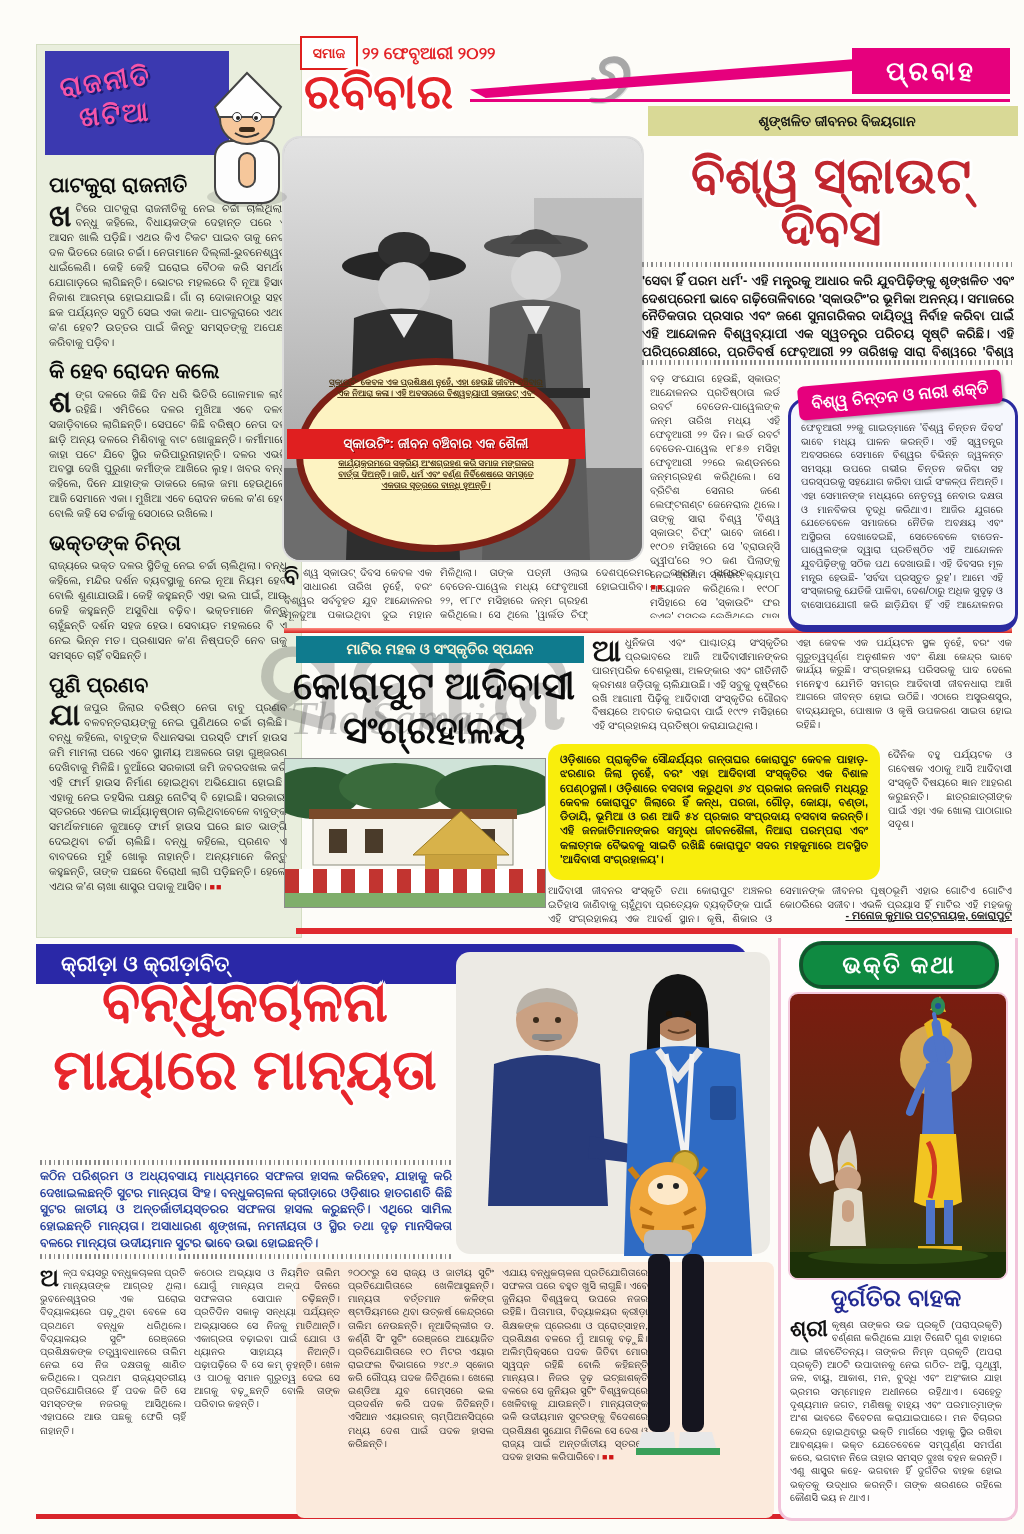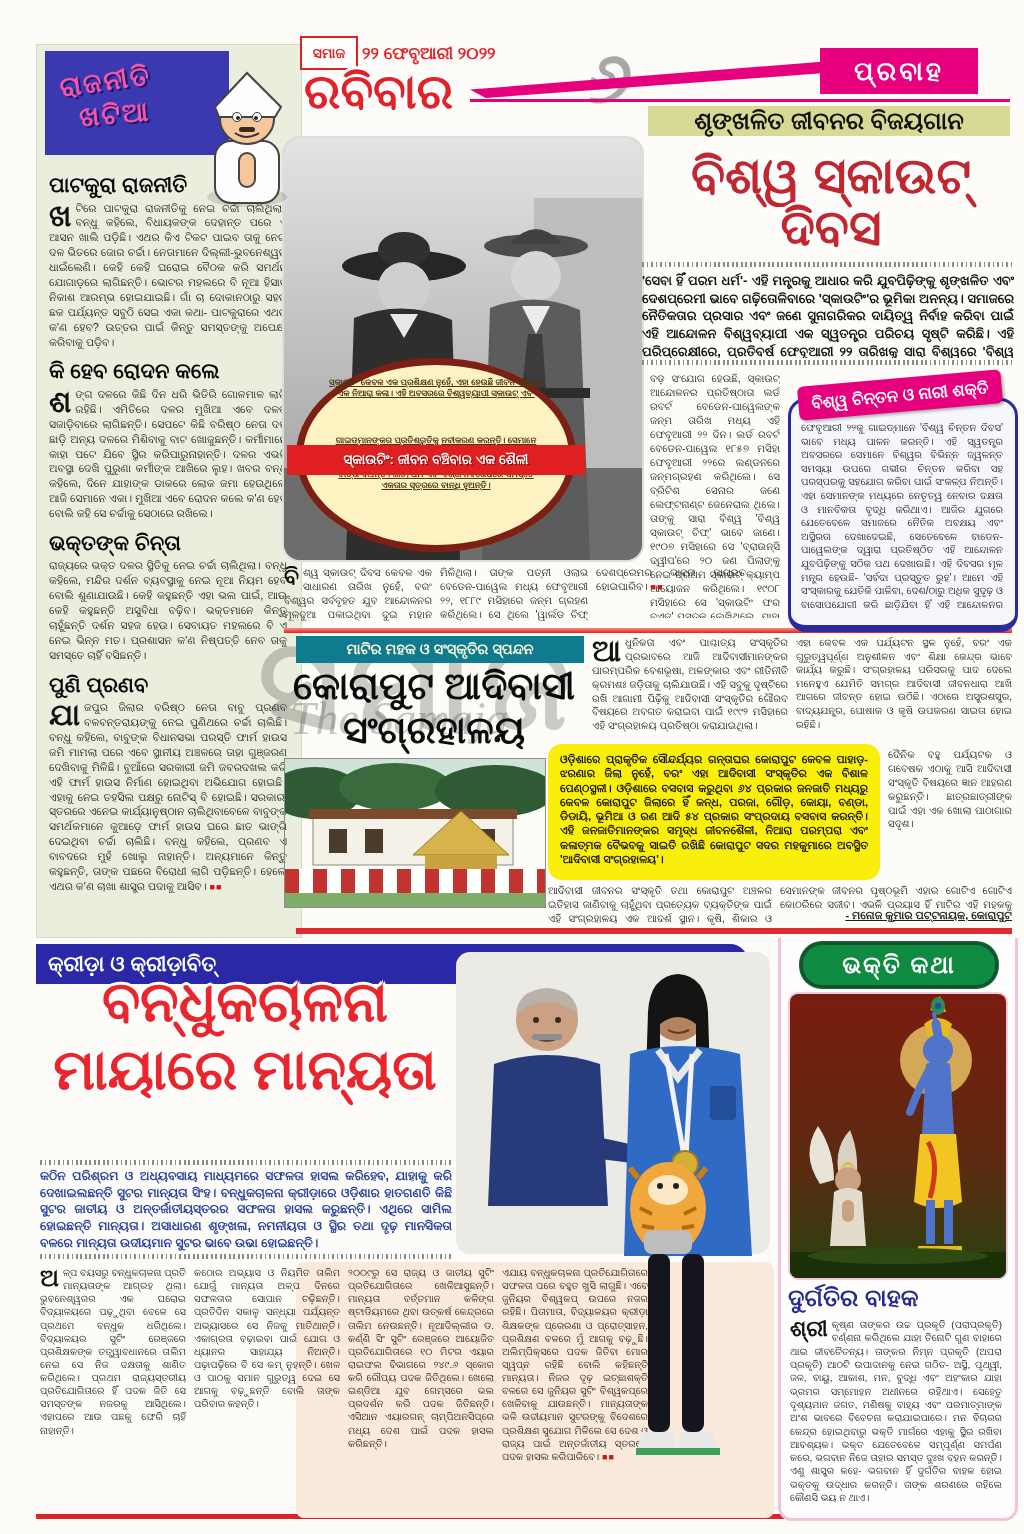"ପ୍ରବାହ" .prabaha { left: 820px -> 852px }
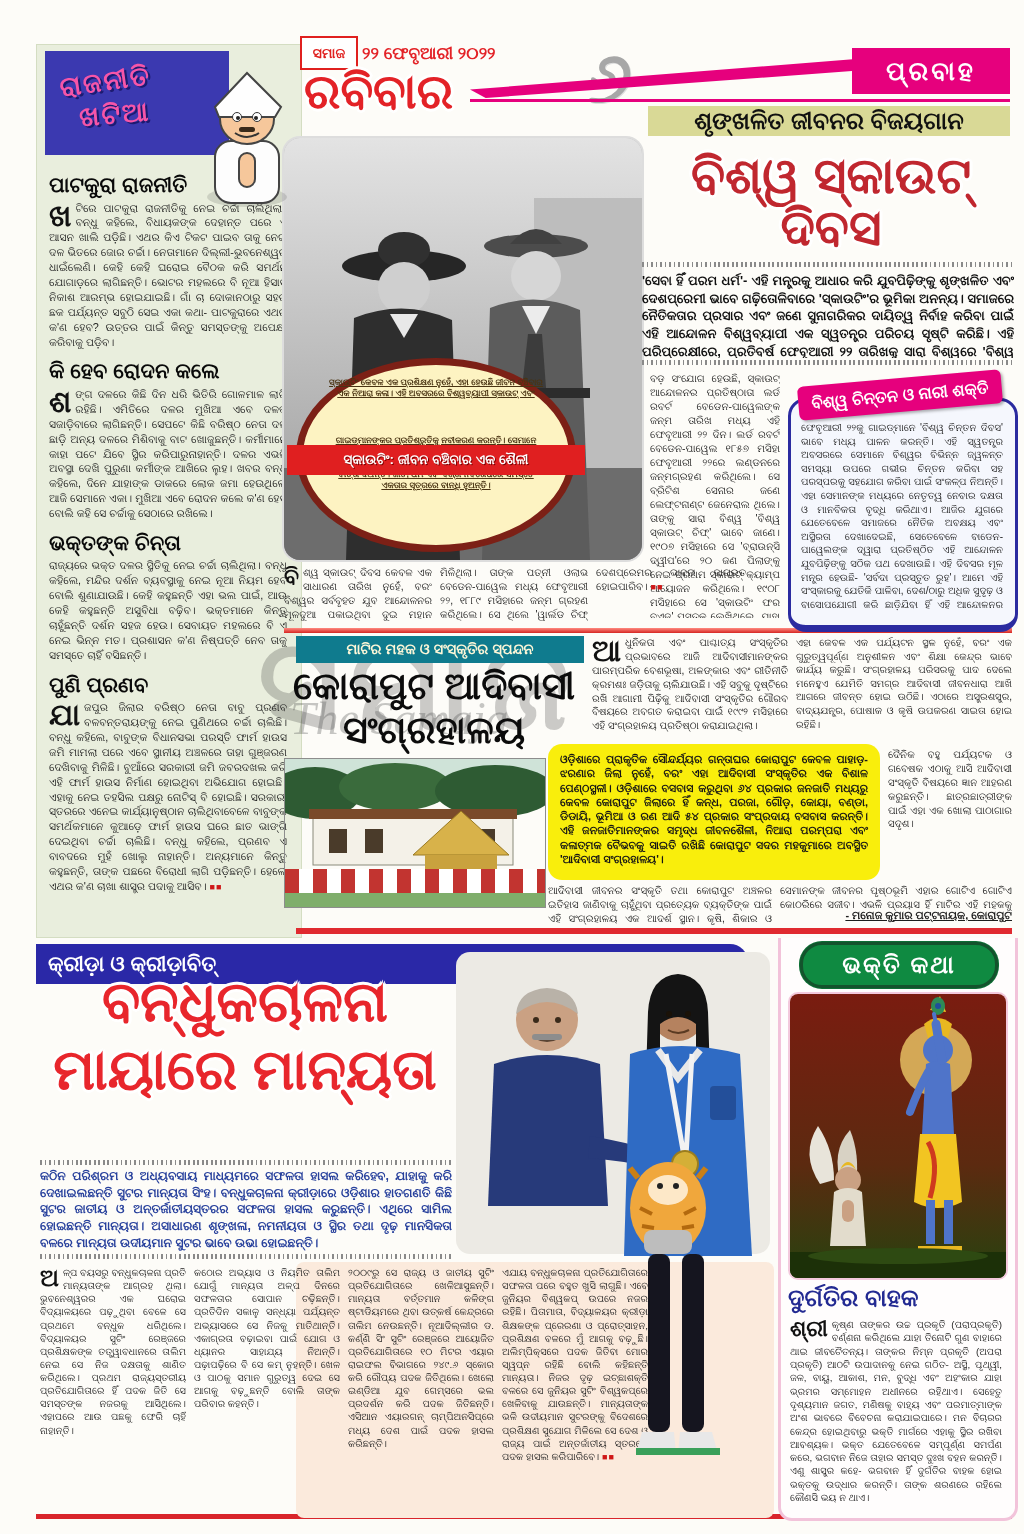"ଶୃଙ୍ଖଳିତ ଜୀବନର ବିଜୟଗାନ" .kicker { font-size: 24px -> 14px; padding-left: none -> 8px }
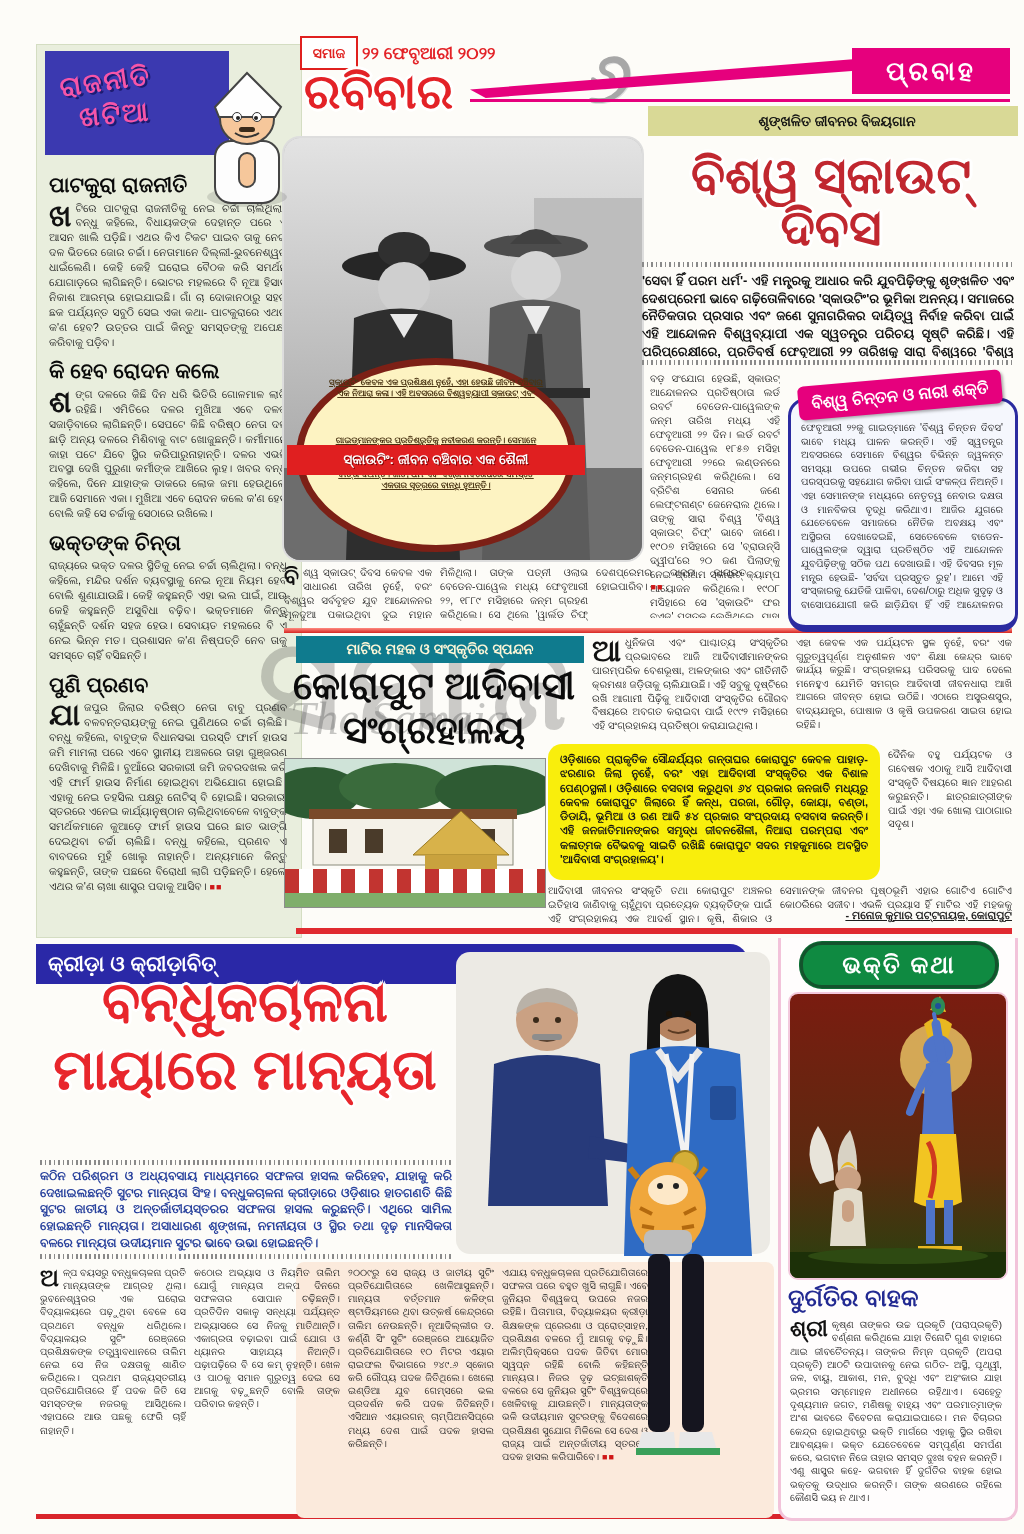"ସ୍କାଉଟିଂ: ଜୀବନ ବଞ୍ଚିବାର ଏକ ଶୈଳୀ" .badge-band { top: 80px -> 64px }
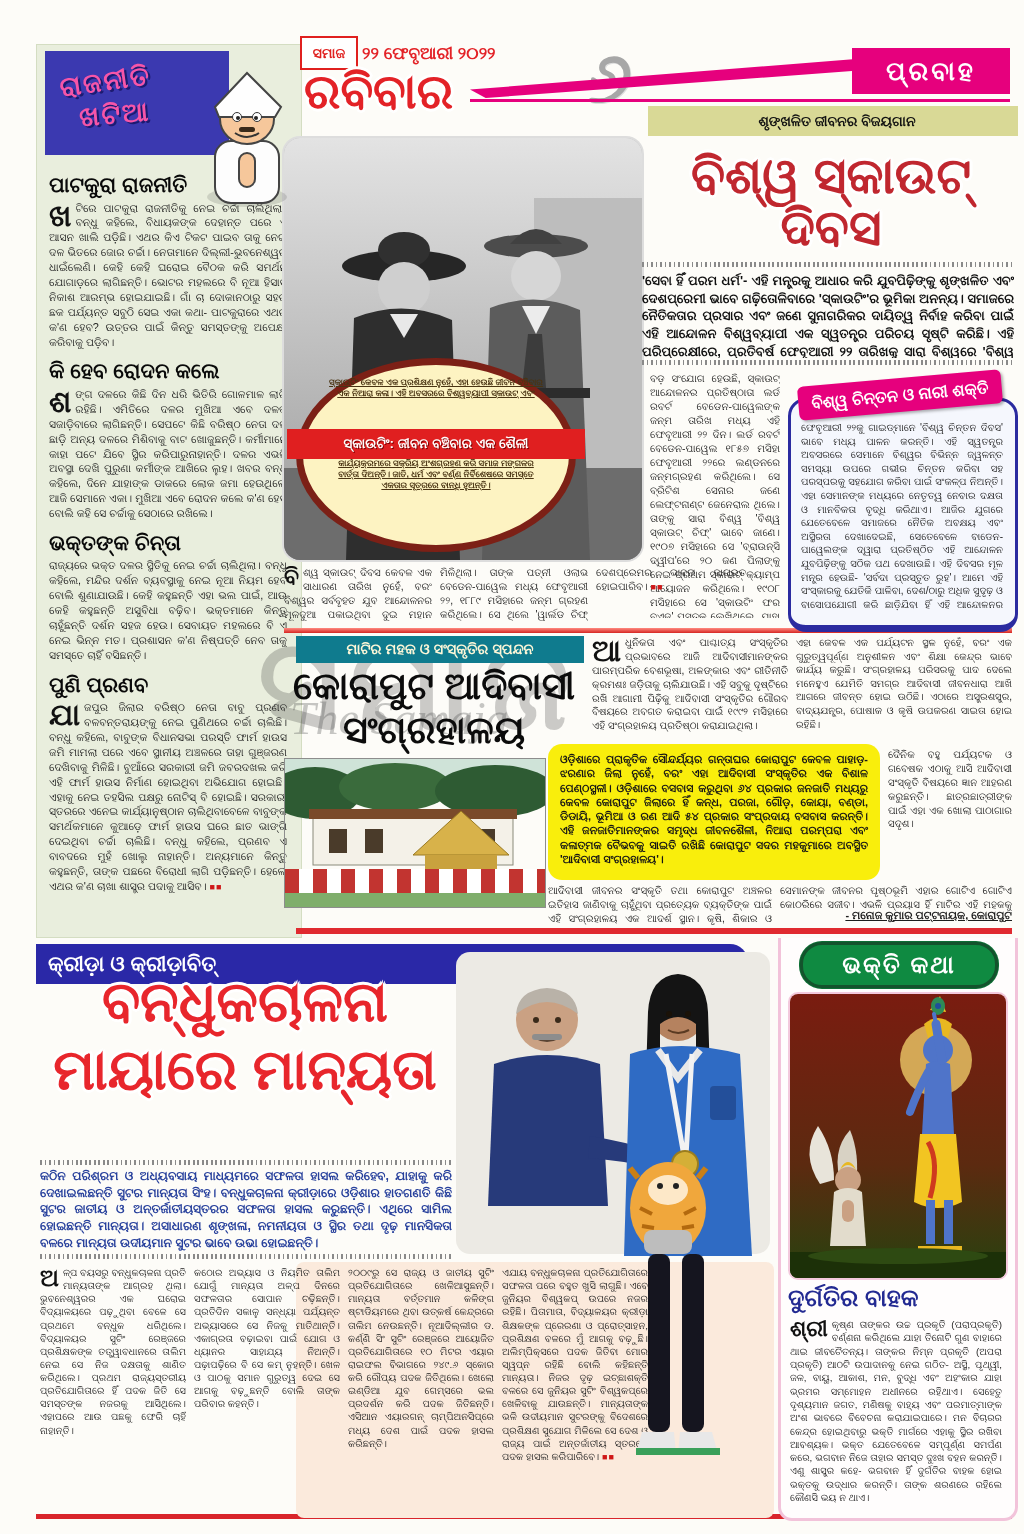"କ୍ରୀଡ଼ା ଓ କ୍ରୀଡ଼ାବିତ୍" .sports-bar span { padding-left: 12px -> 25px }
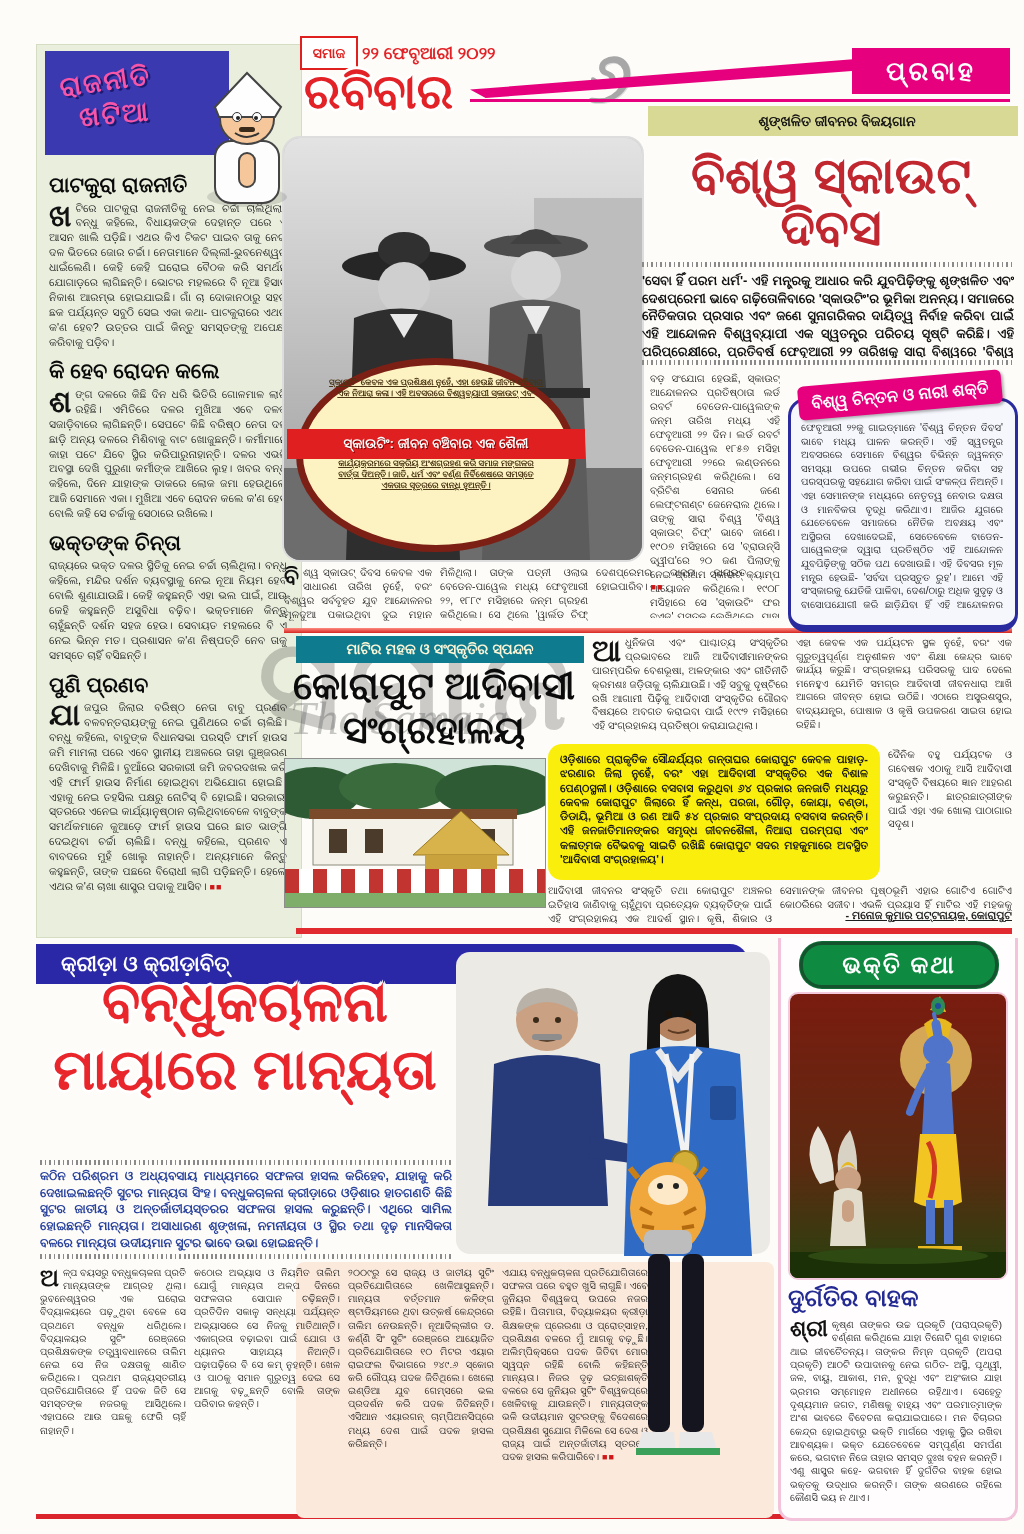"ଦୁର୍ଗତିର ବାହକ" .bhakti-title { text-align: left -> center }
